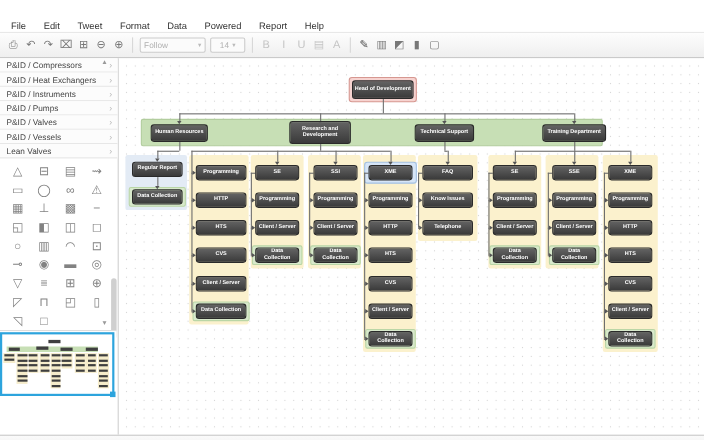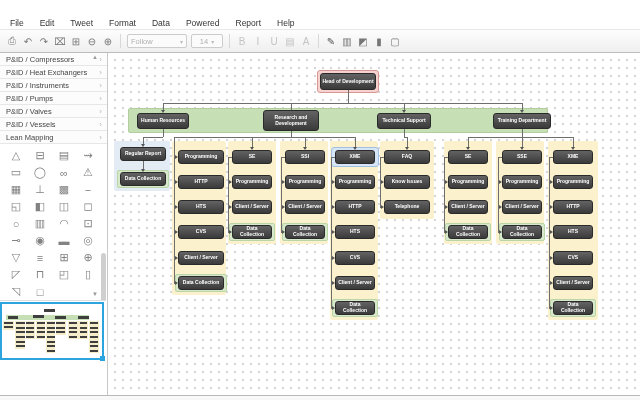"Lean Mapping" span { text: Mapping -> Valves }
